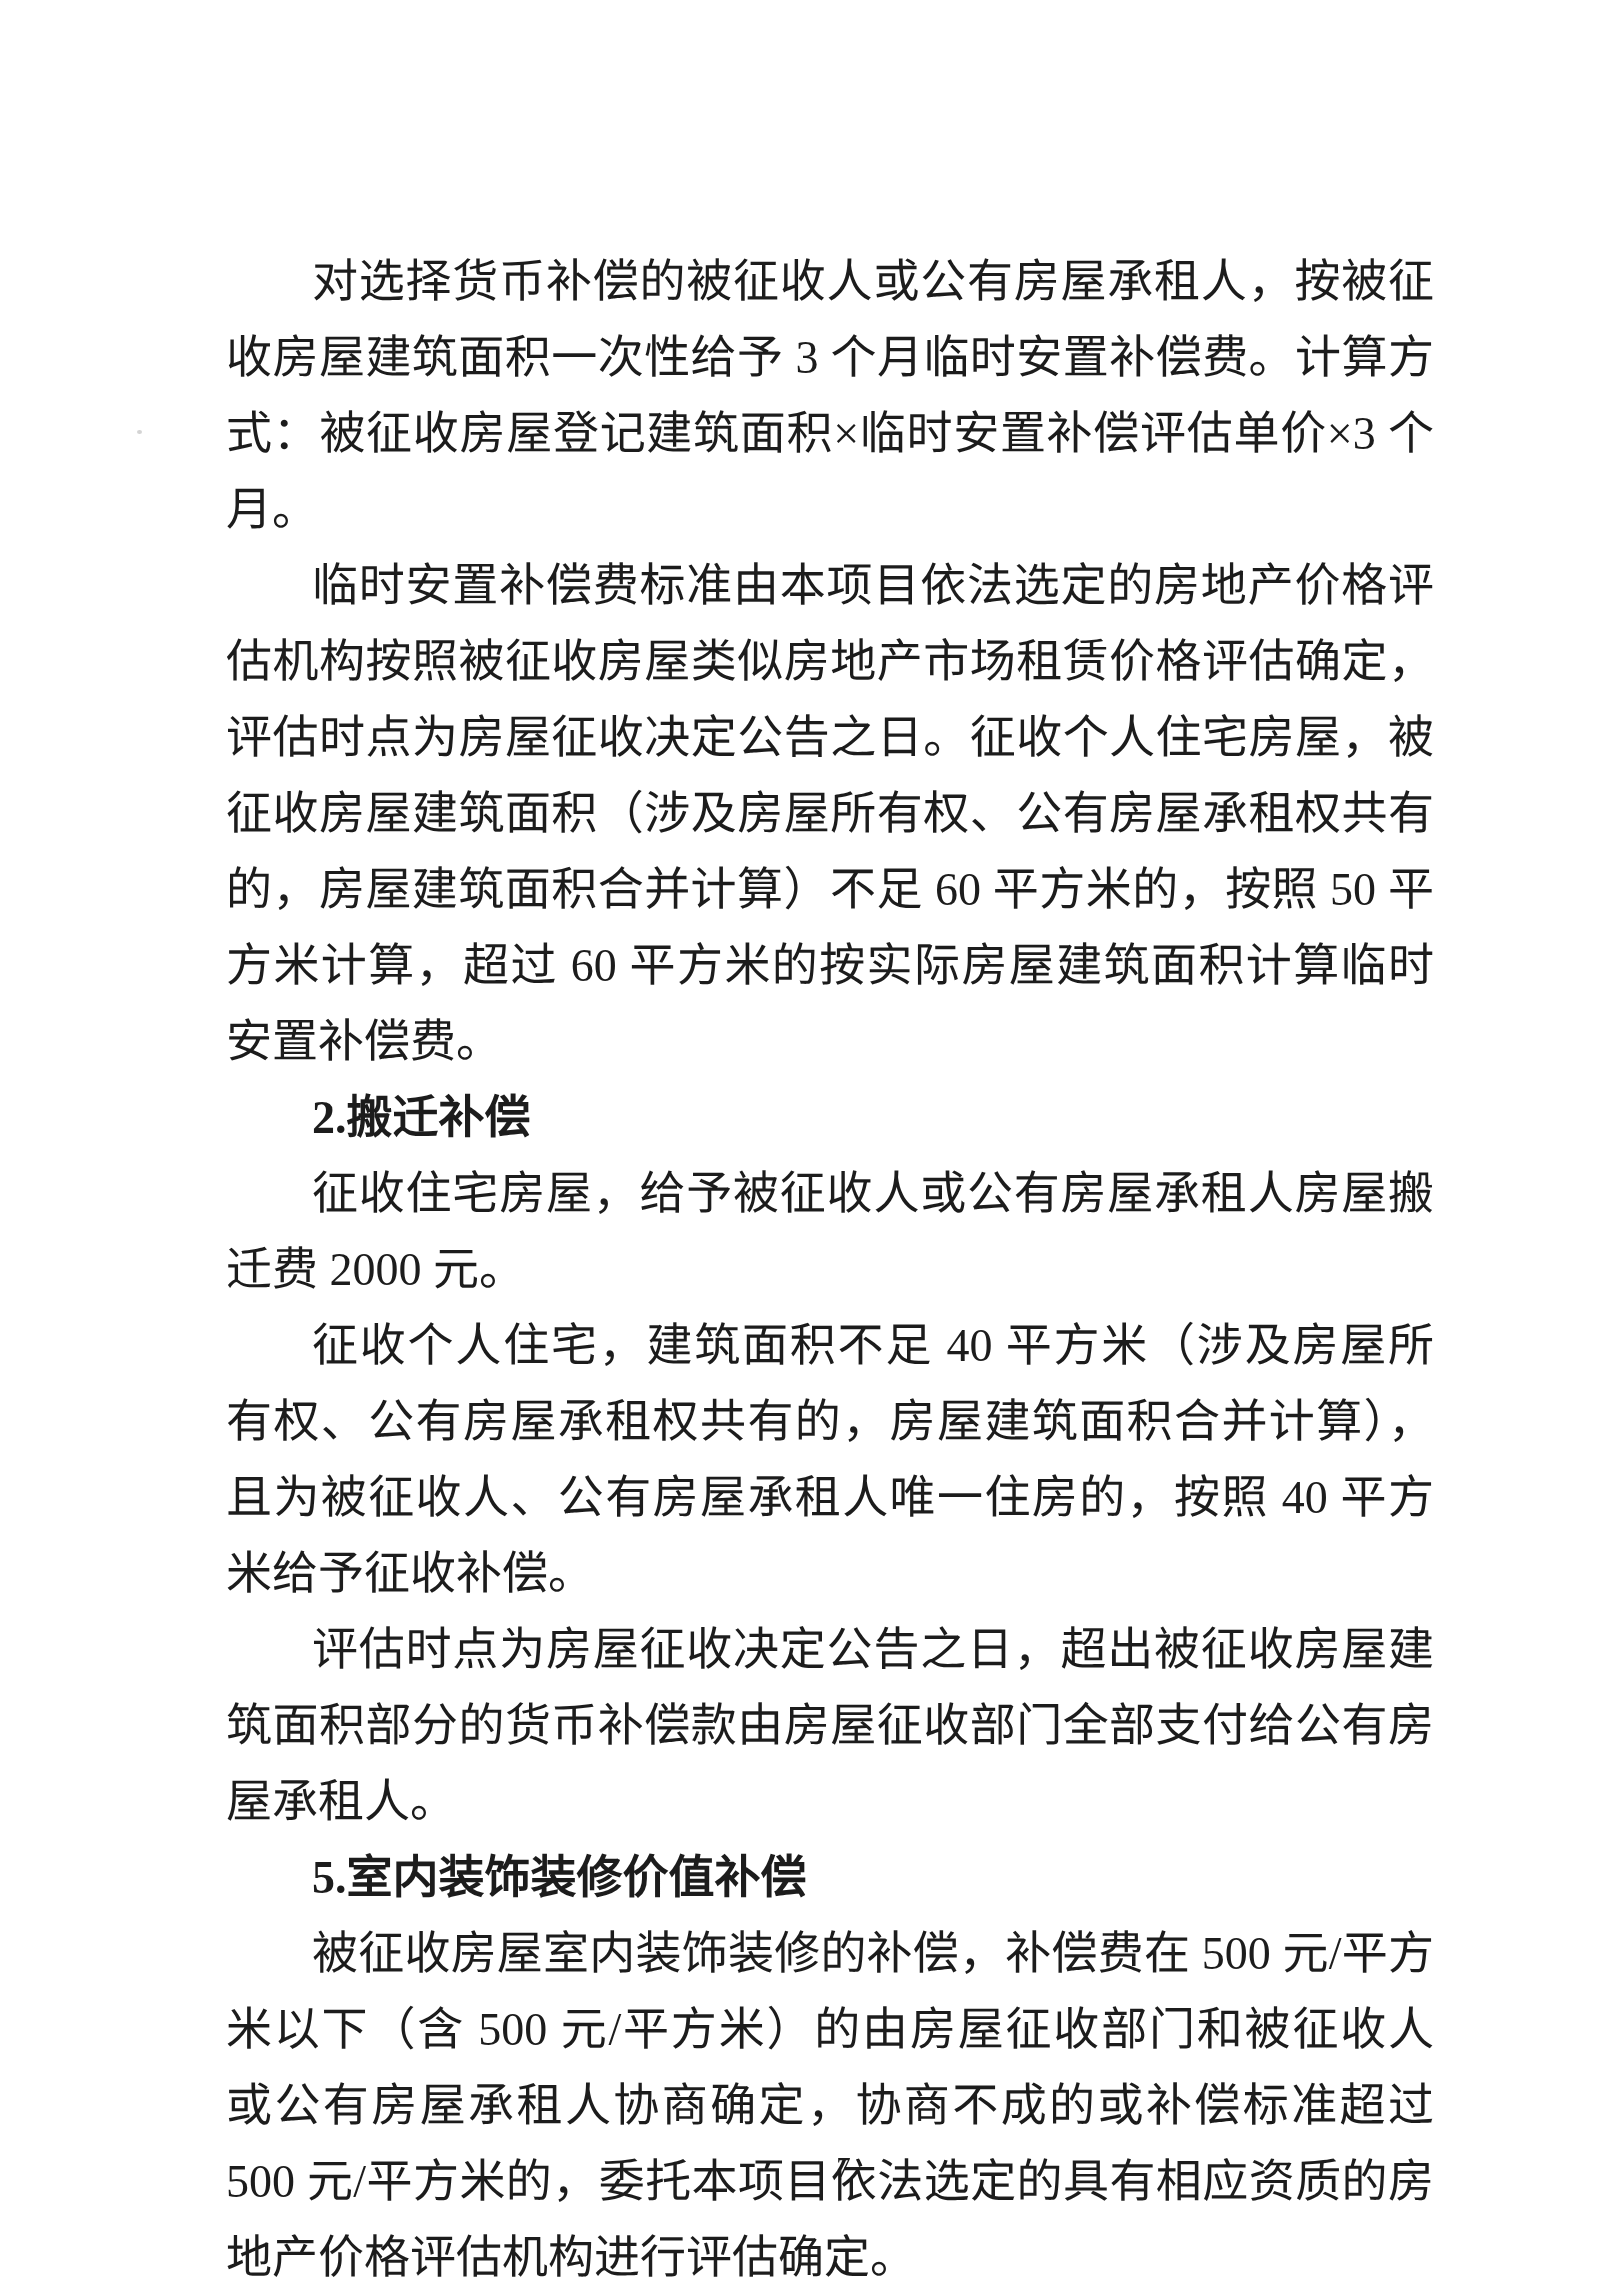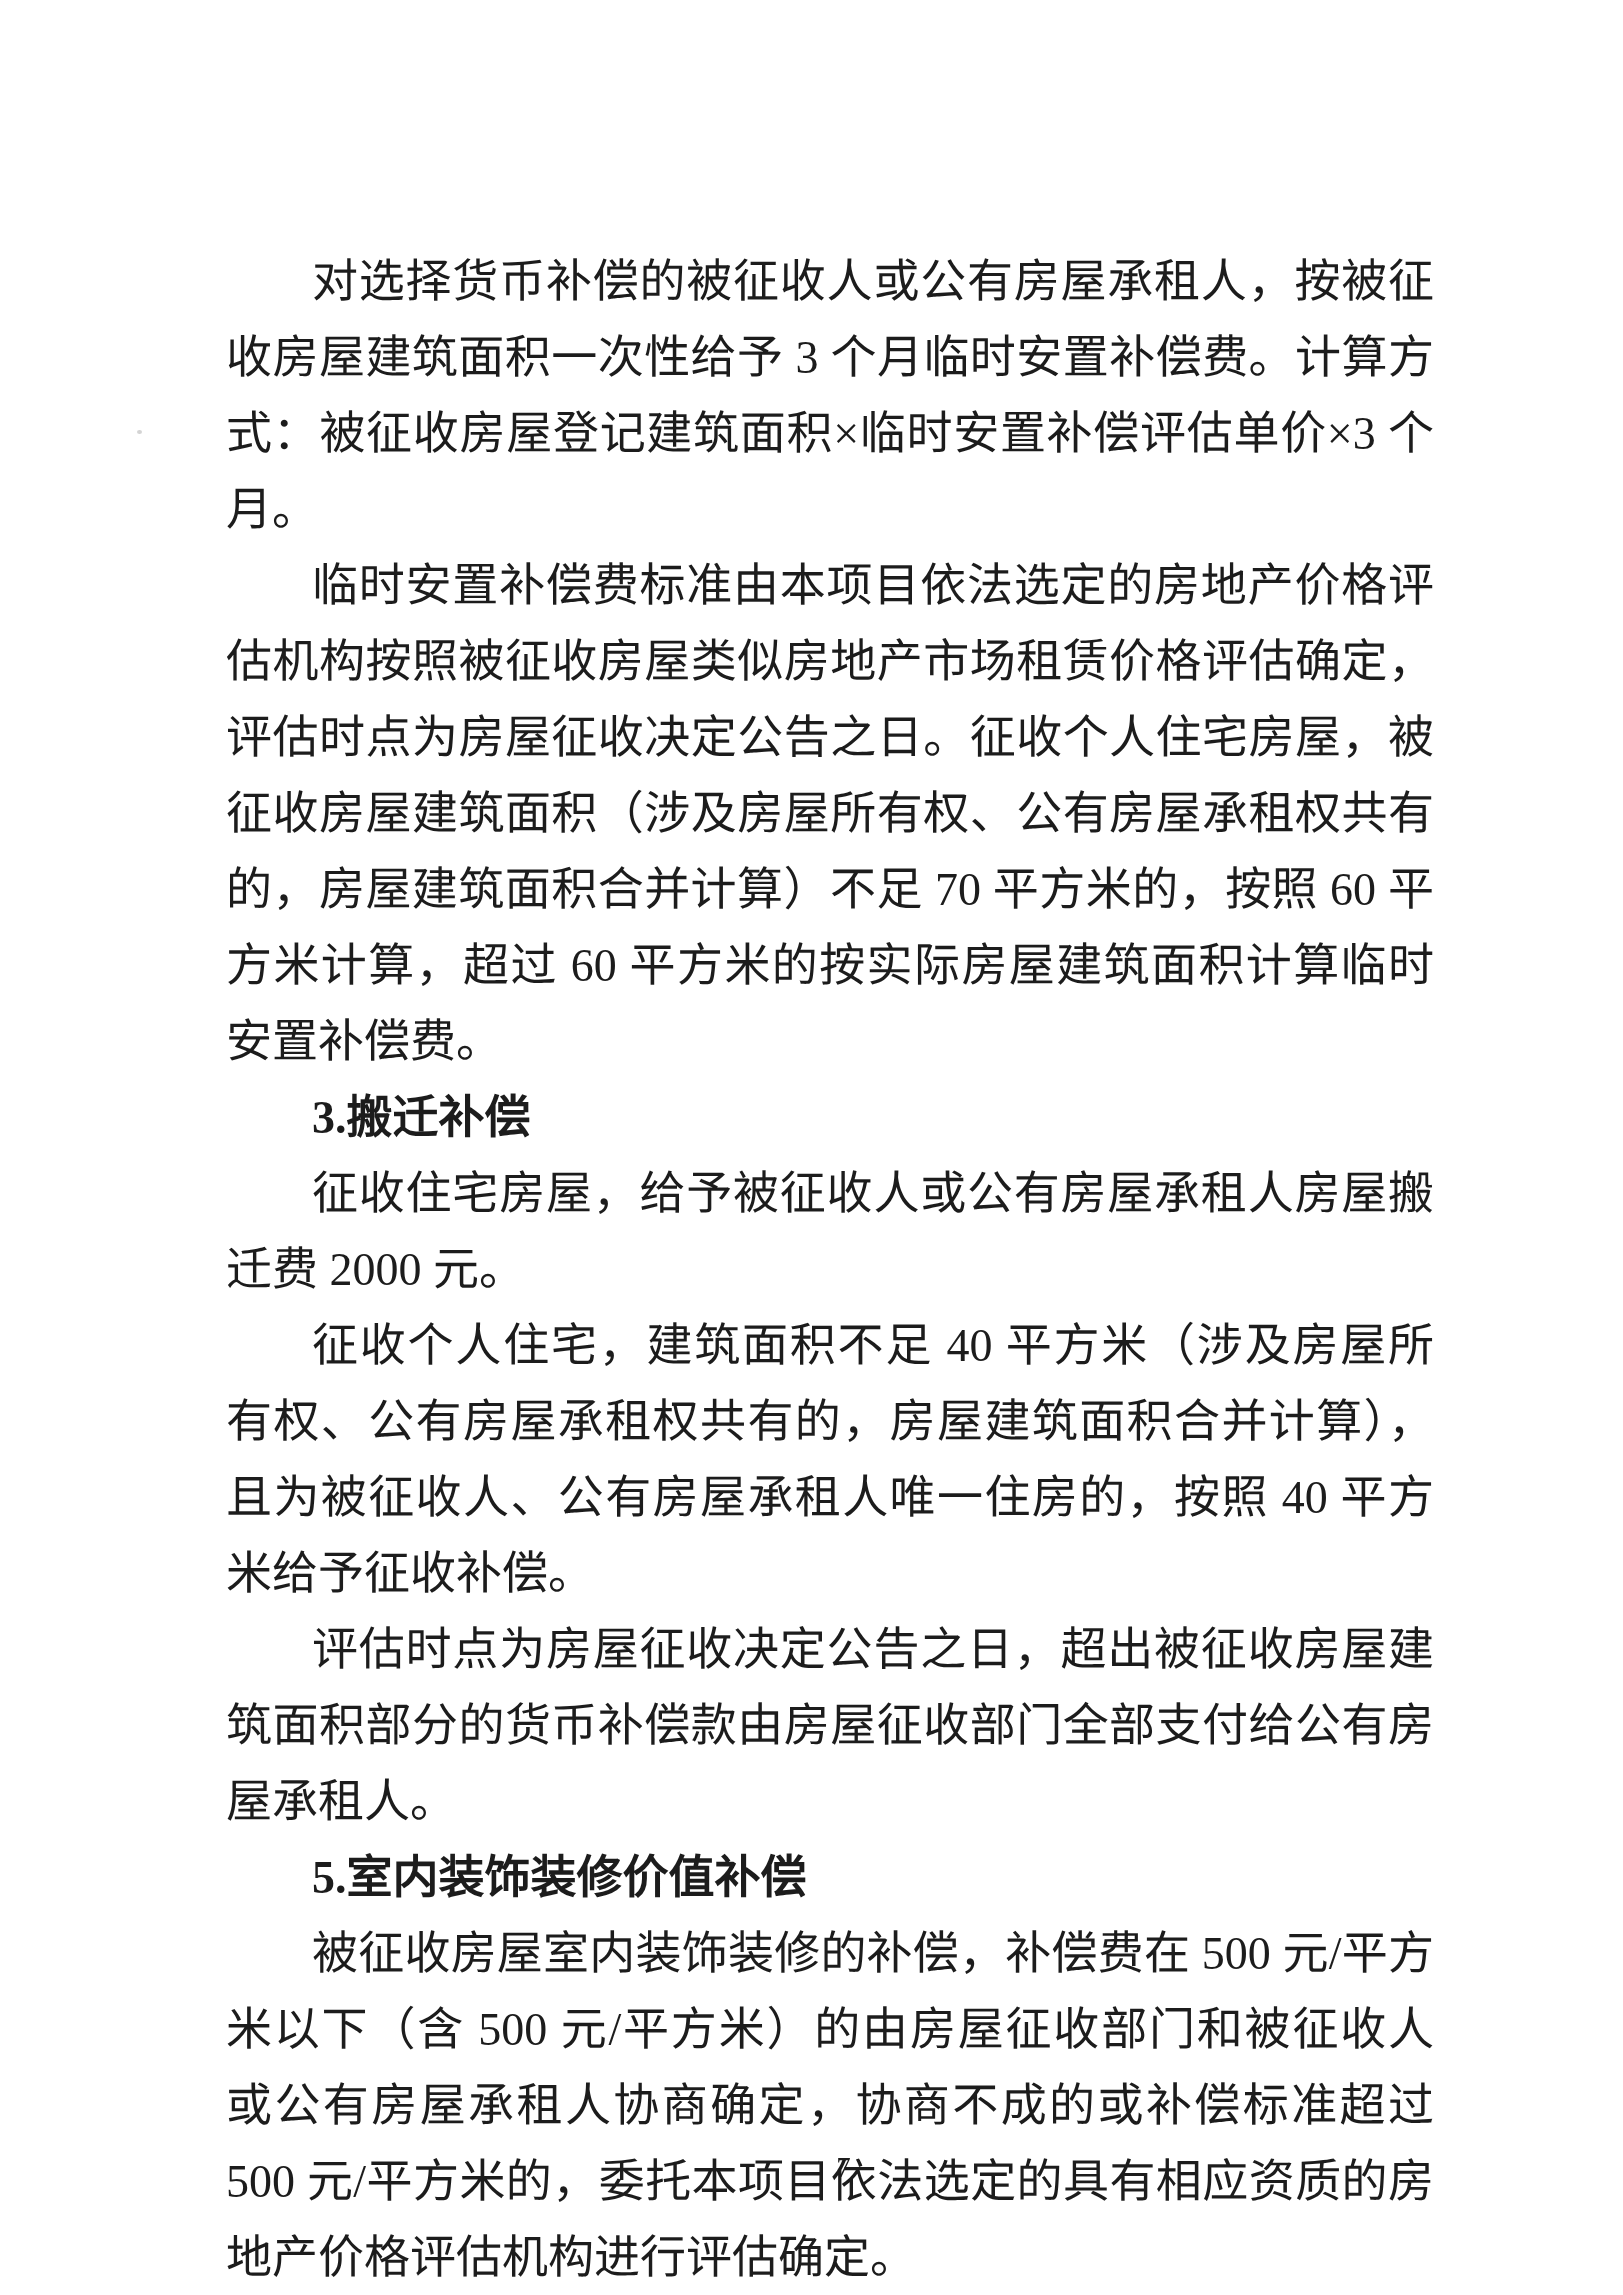"临时安置补偿费标准由本项目依法选定的房地产价格评估机构按照被征收房屋类似房地产市" p.body { text: 70 平方米的，按照 60 -> 60 平方米的，按照 50 }
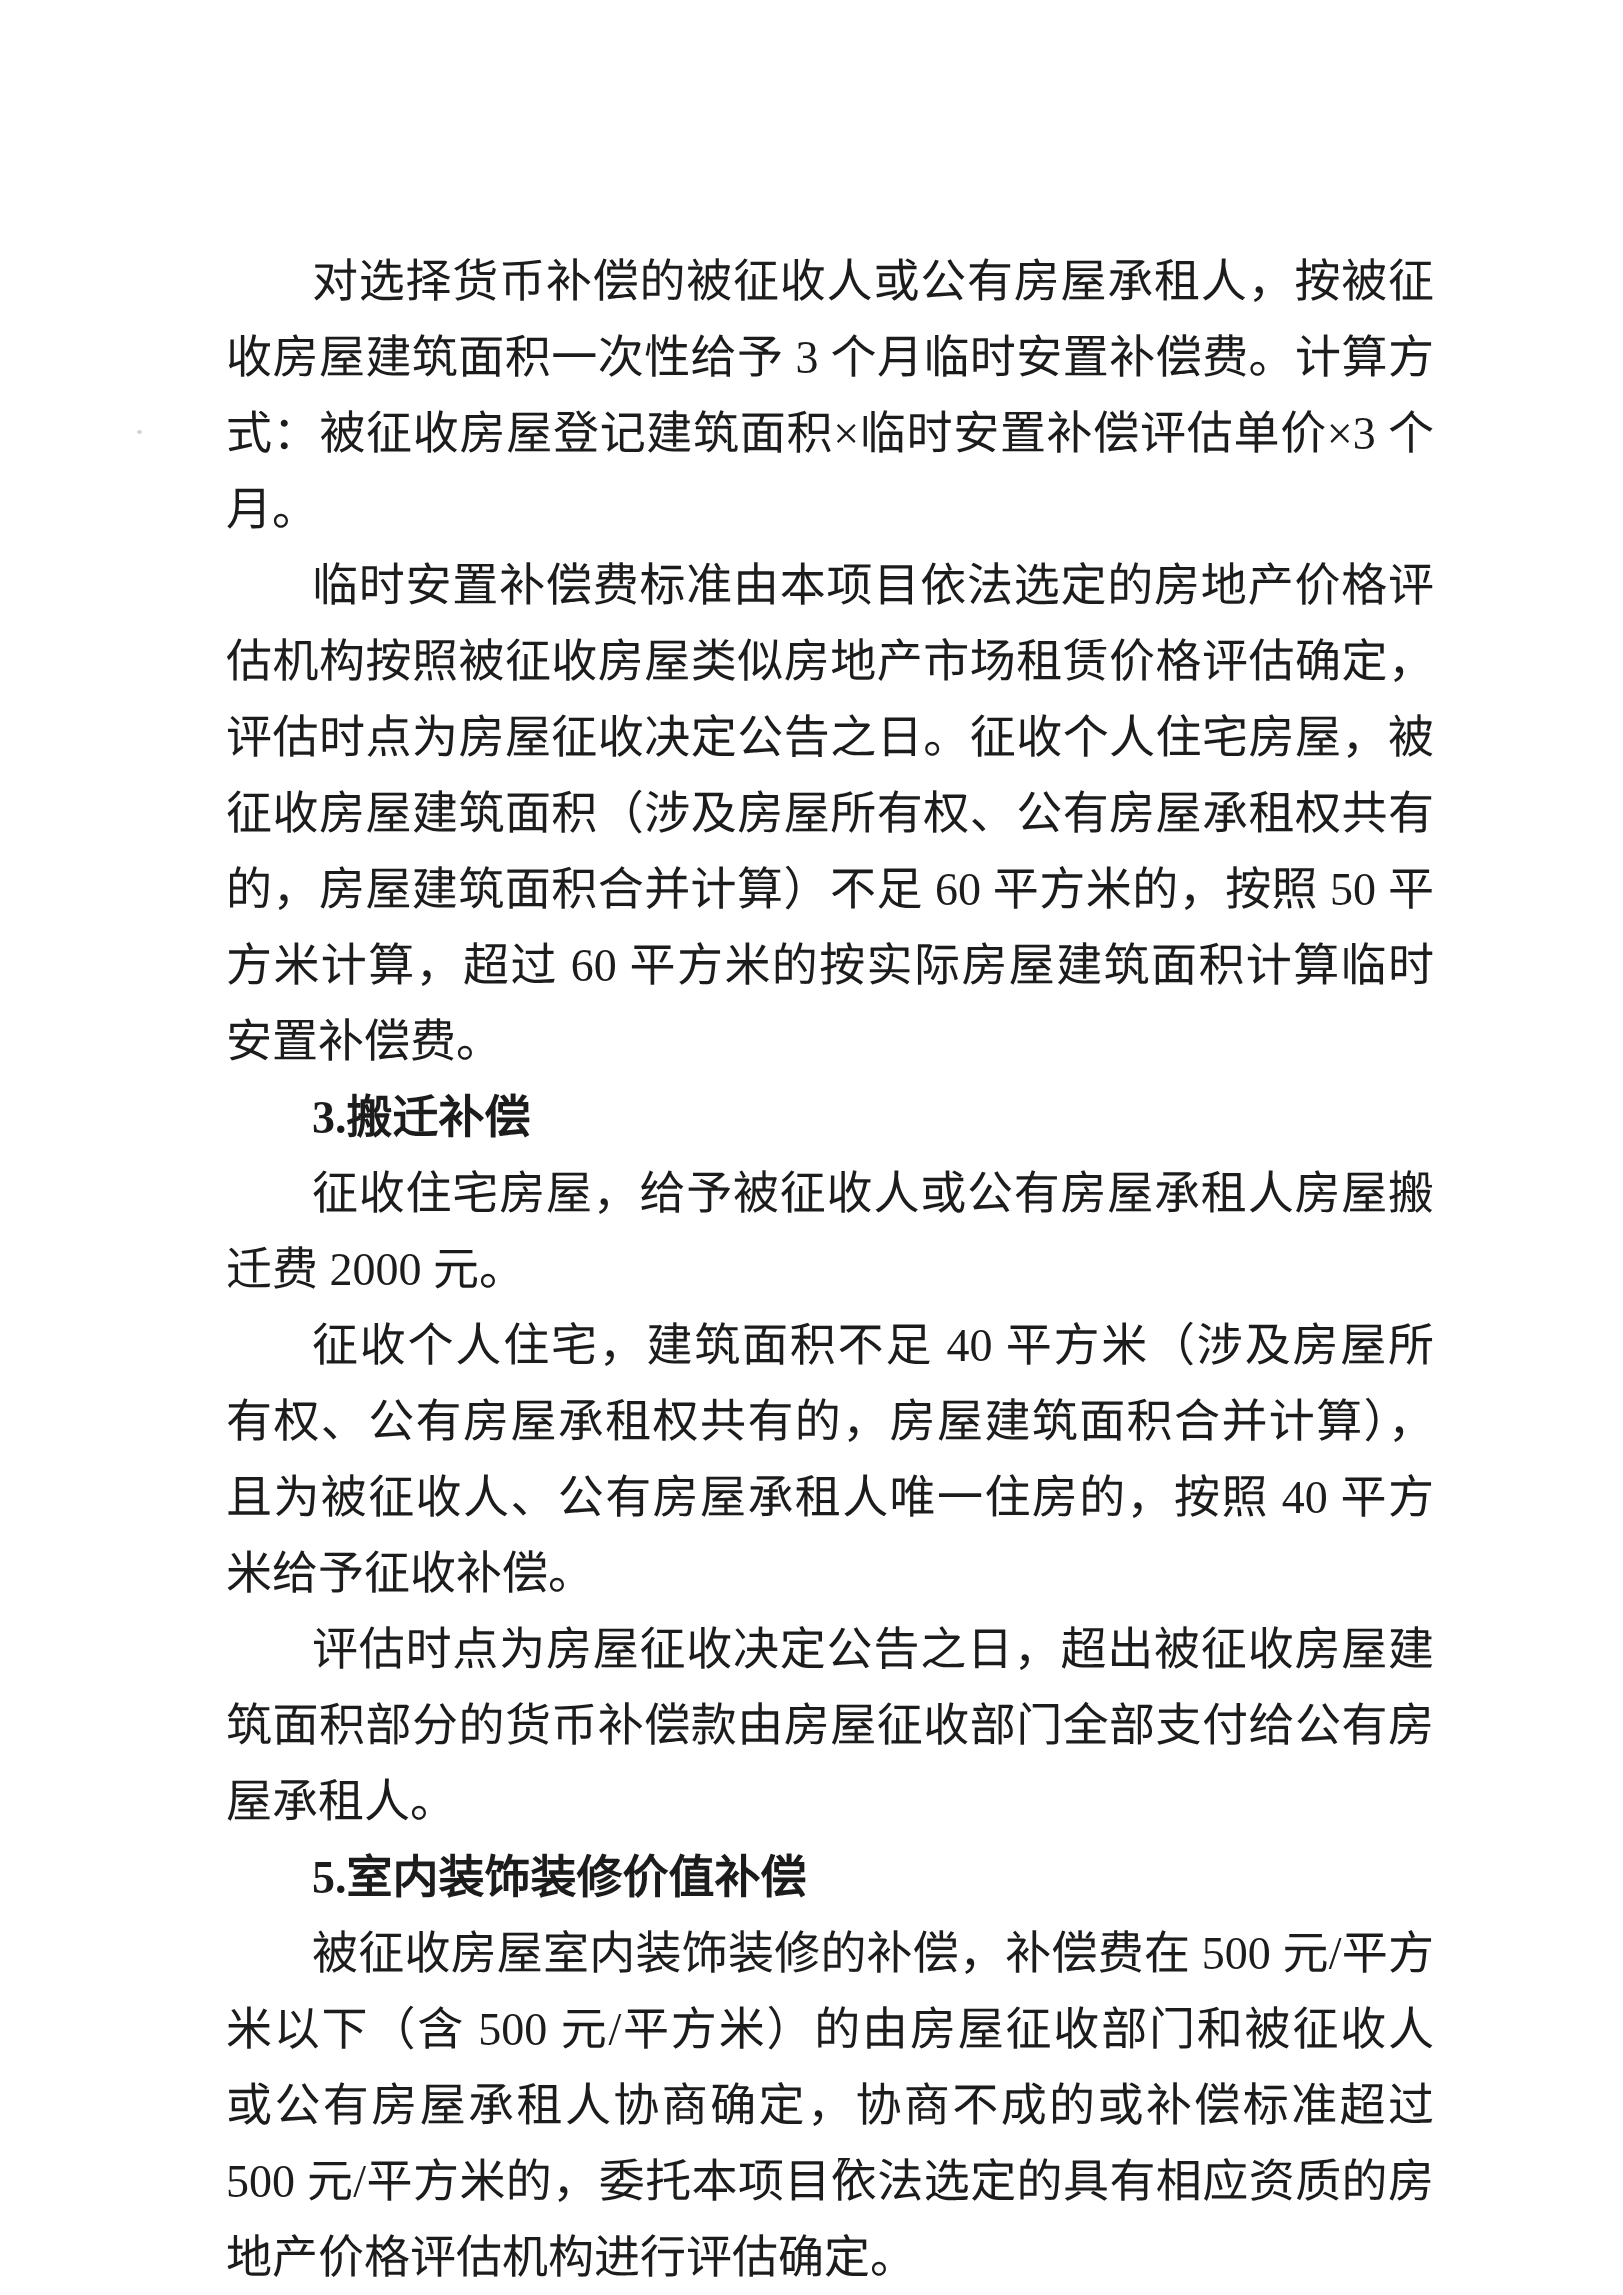"3.搬迁补偿" p.heading { text: 3 -> 2 }
